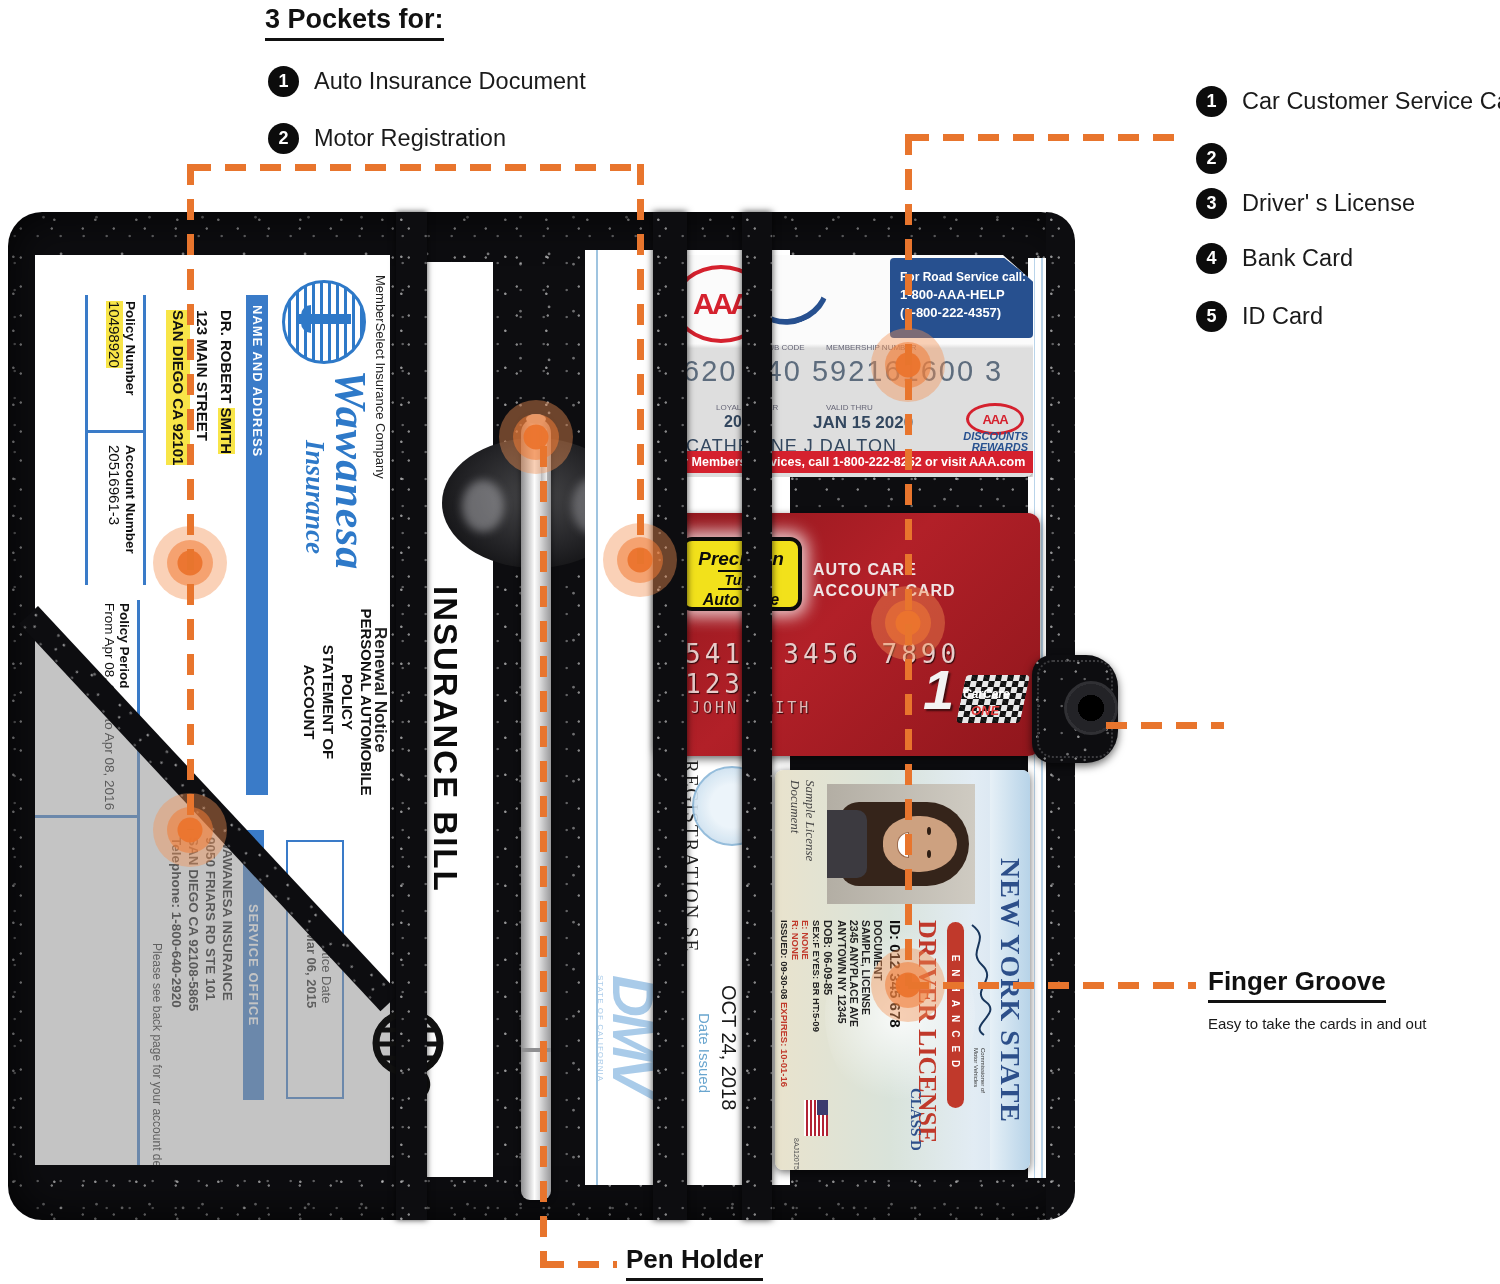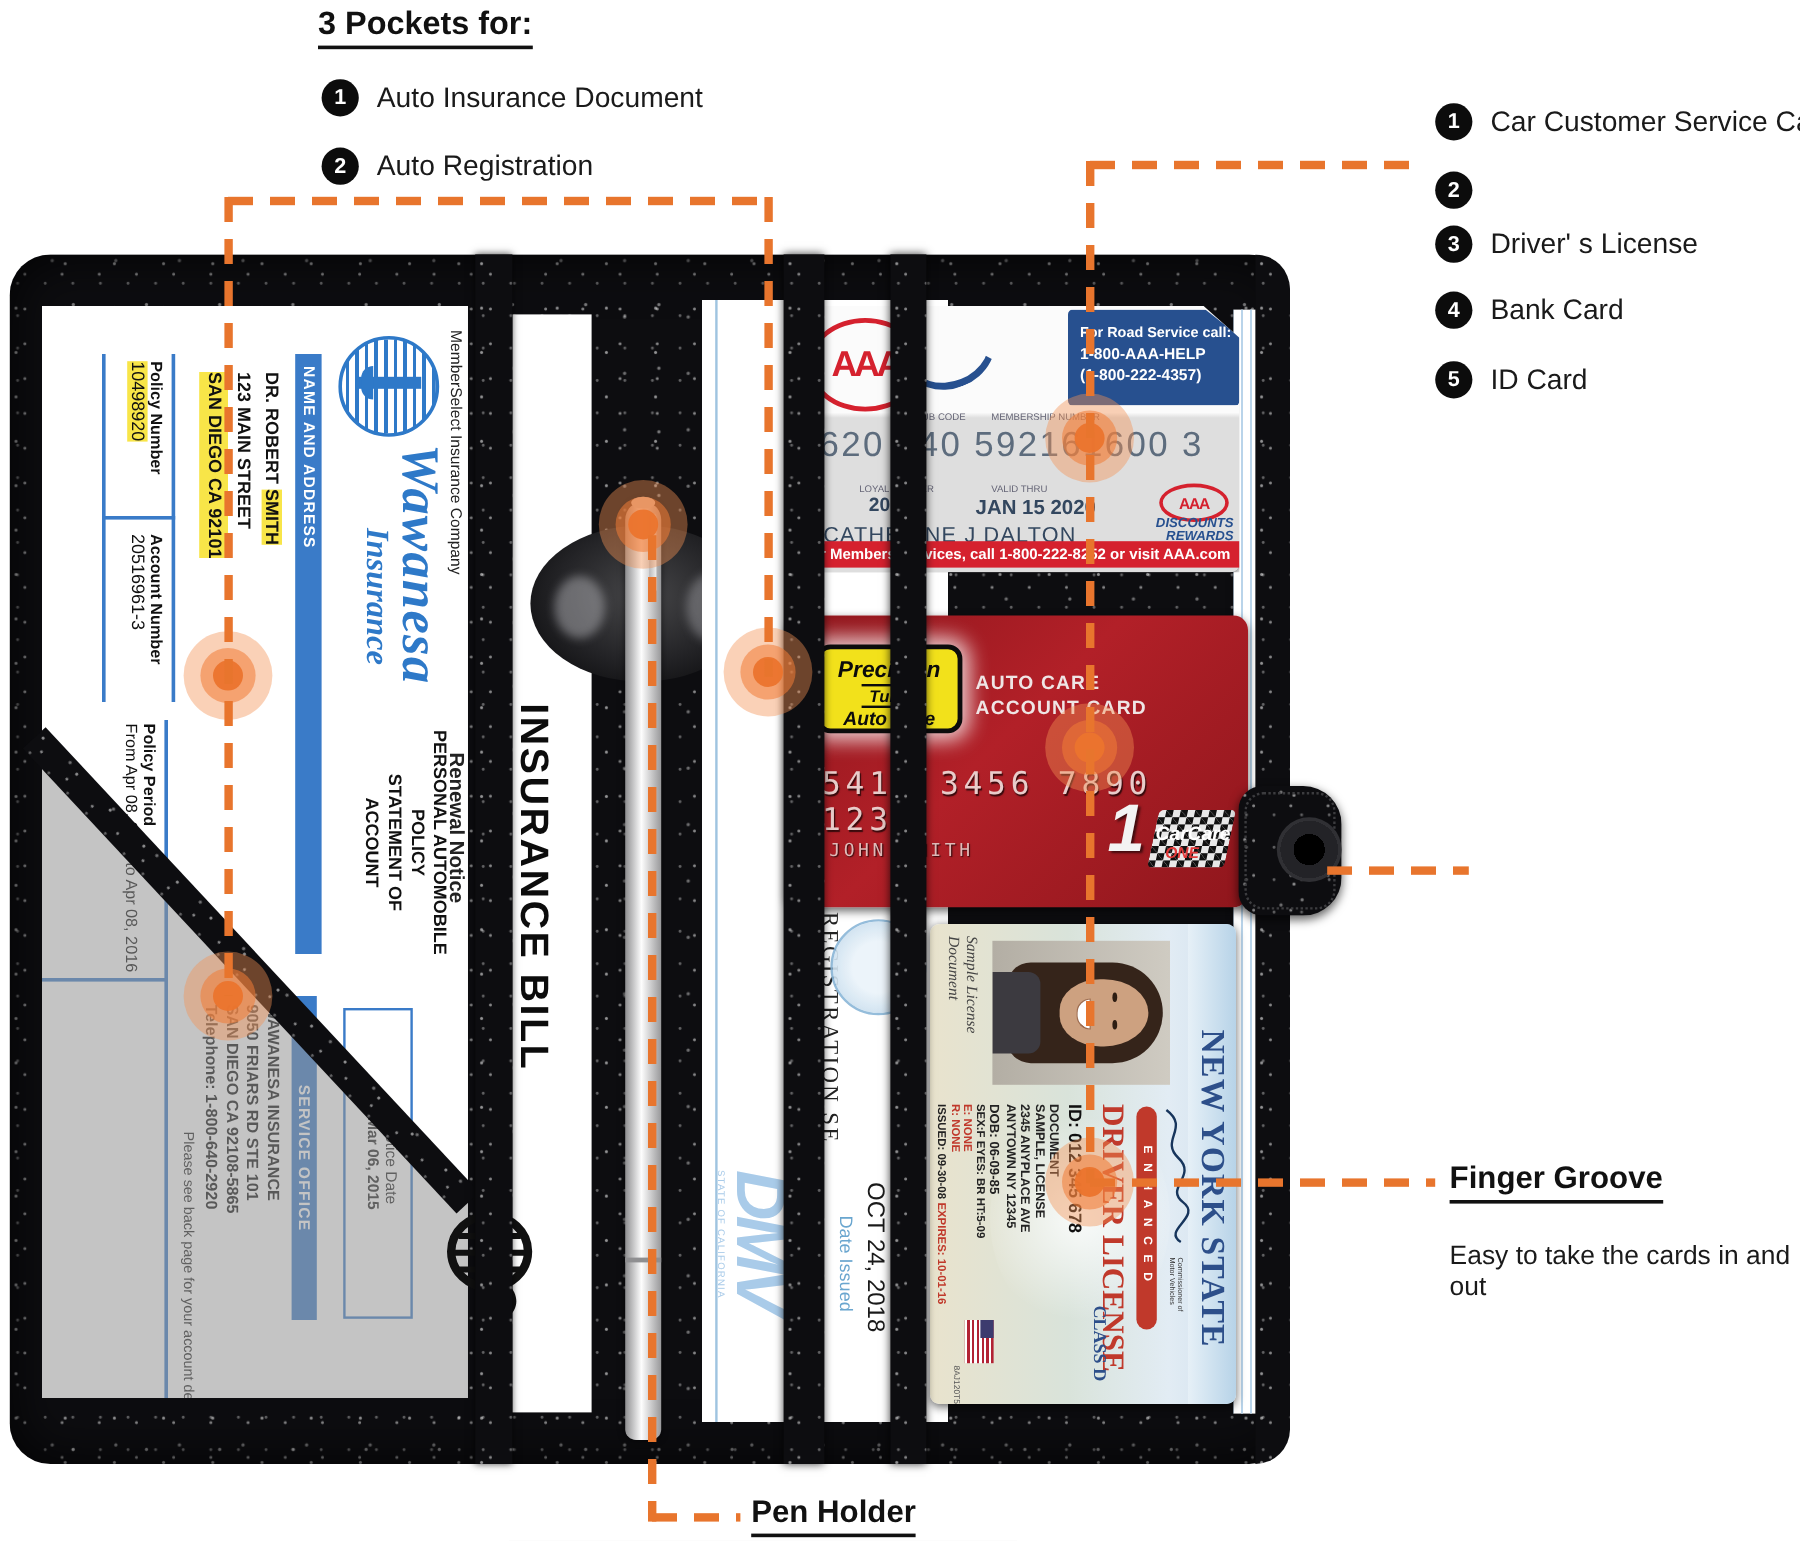"Auto Registration" span.note-label { text: Auto -> Motor }
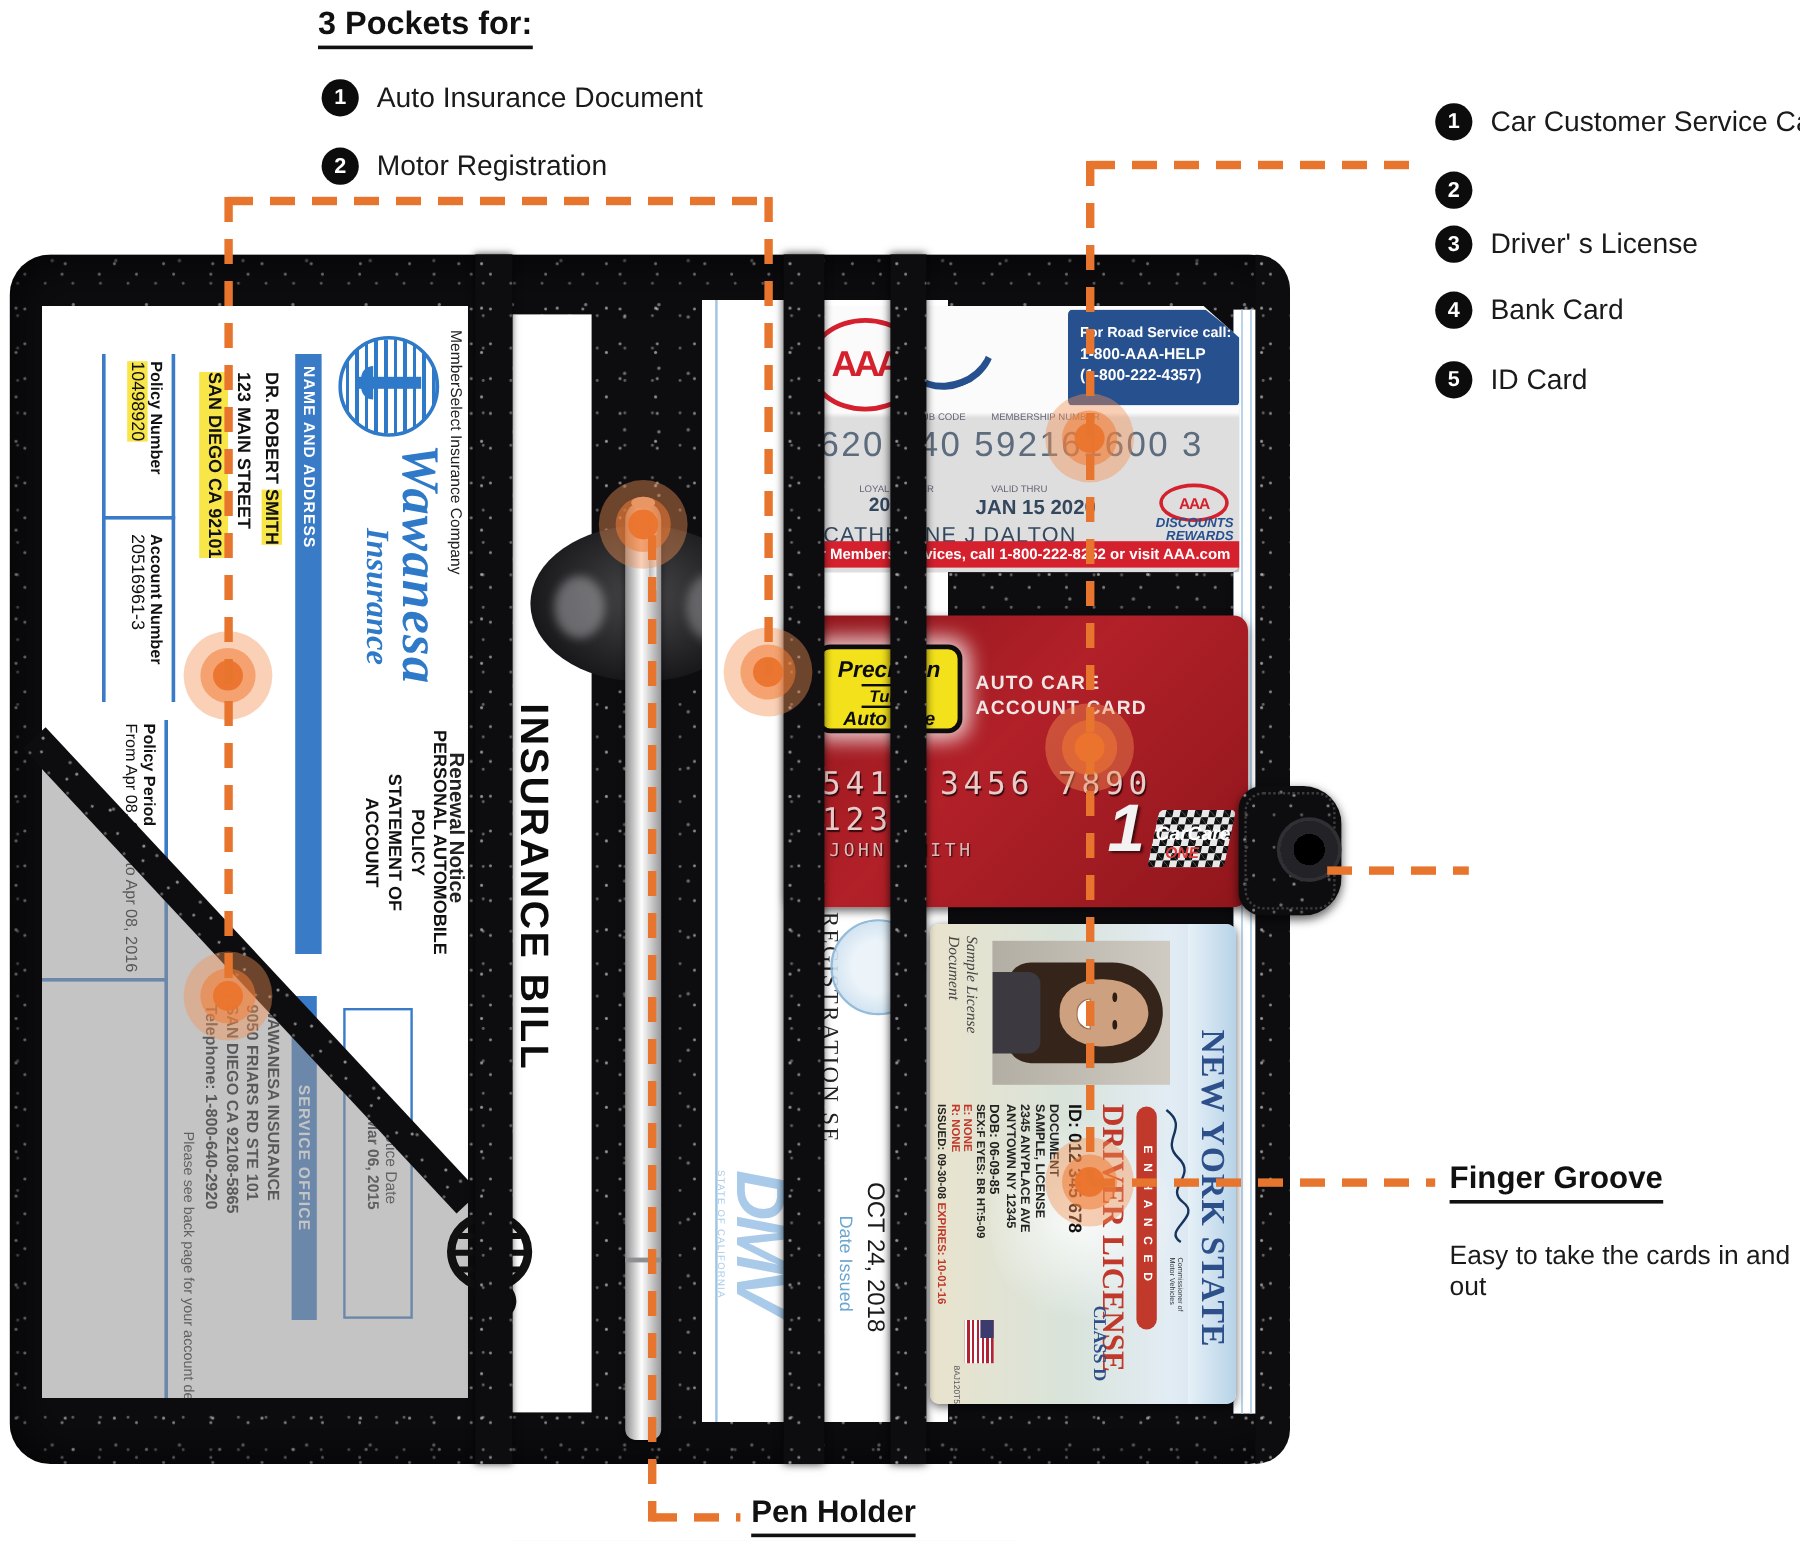"CarCare" span.abs { font-size: 16px -> 12px }
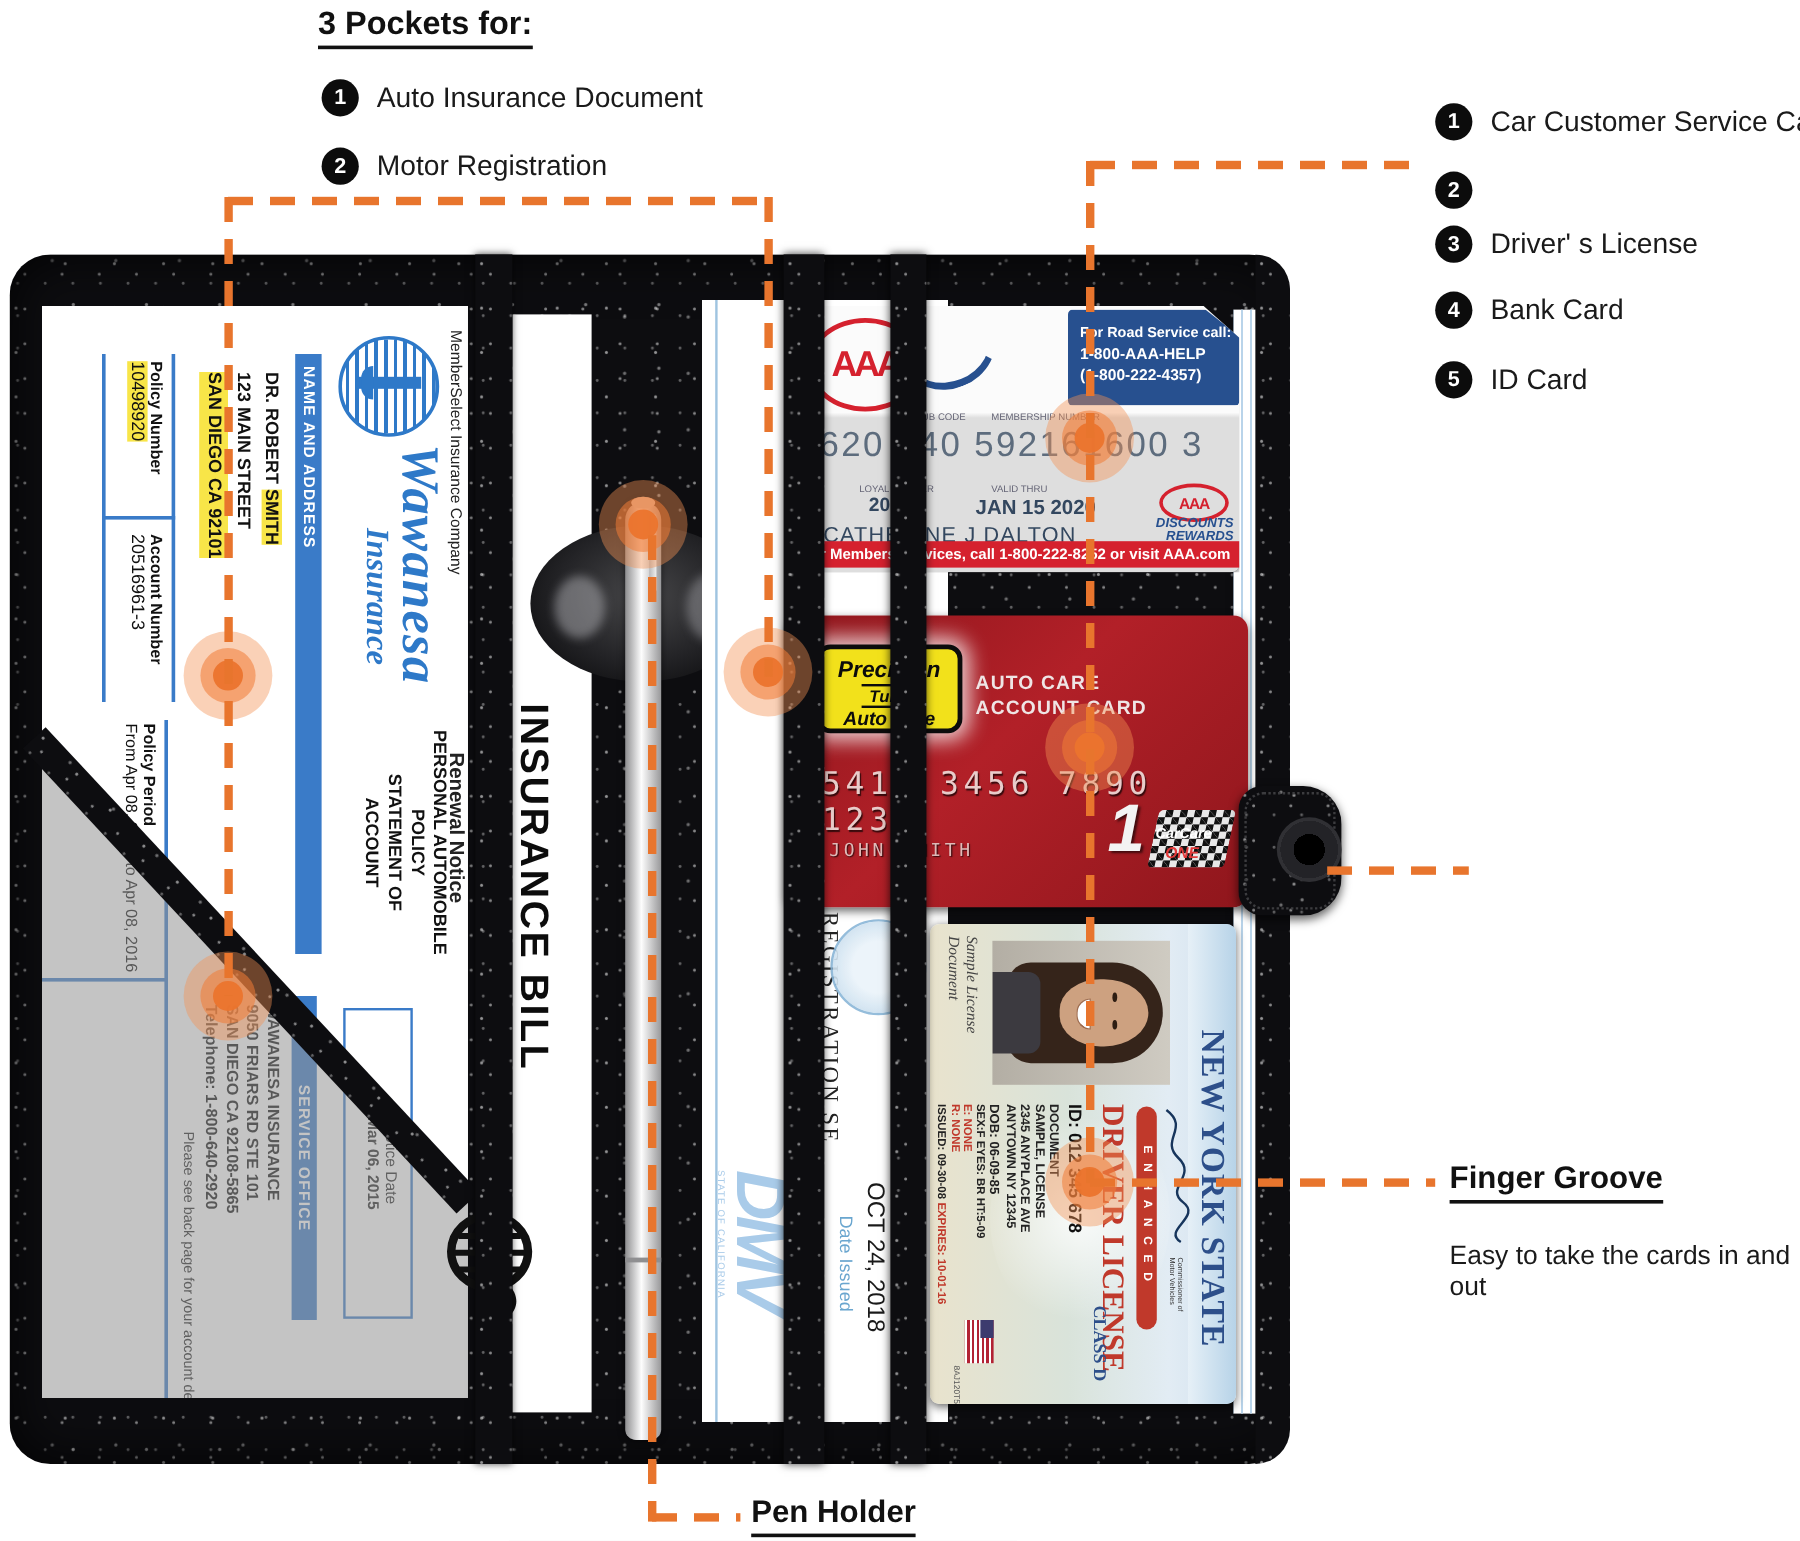"Easy to take the cards" div { font-size: 22px -> 15px; margin-top: 30px -> 12px }
